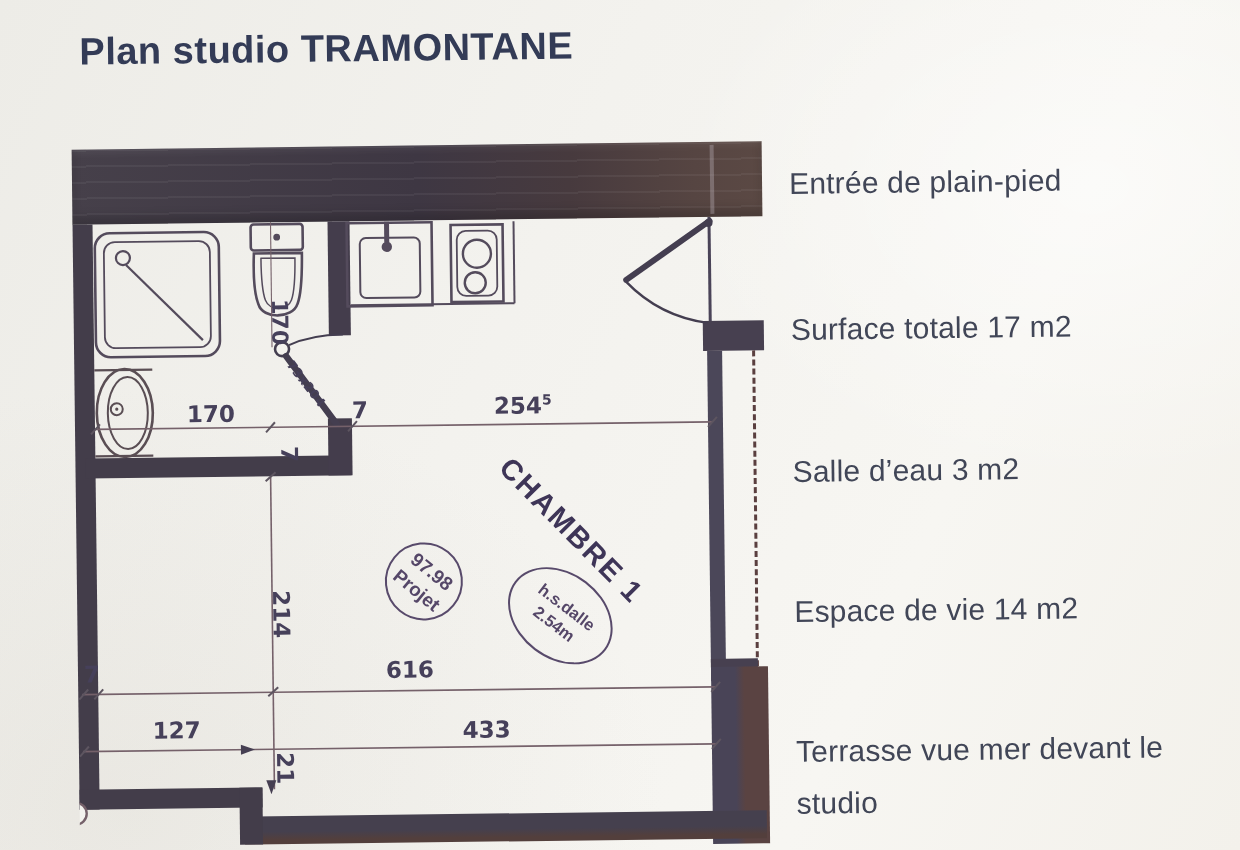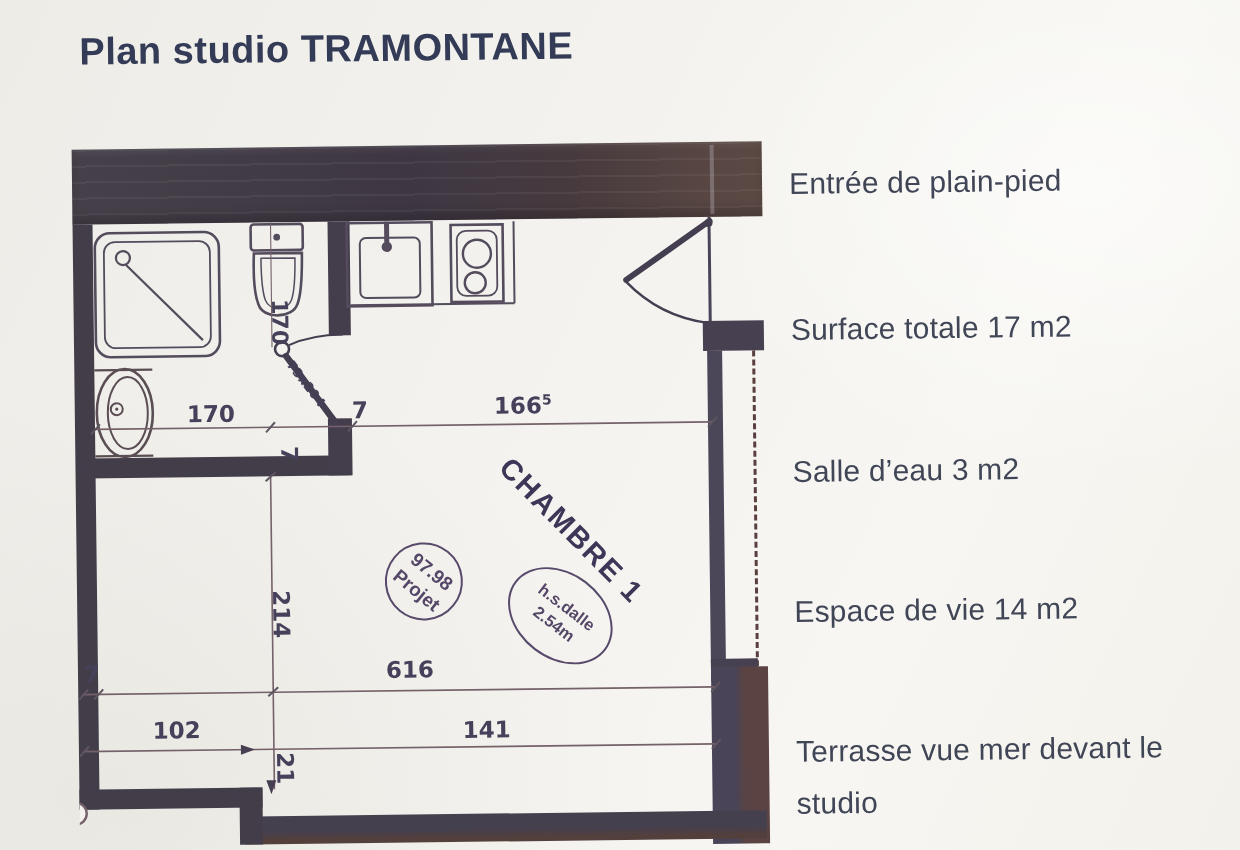"166" span { text: 166 -> 254 }
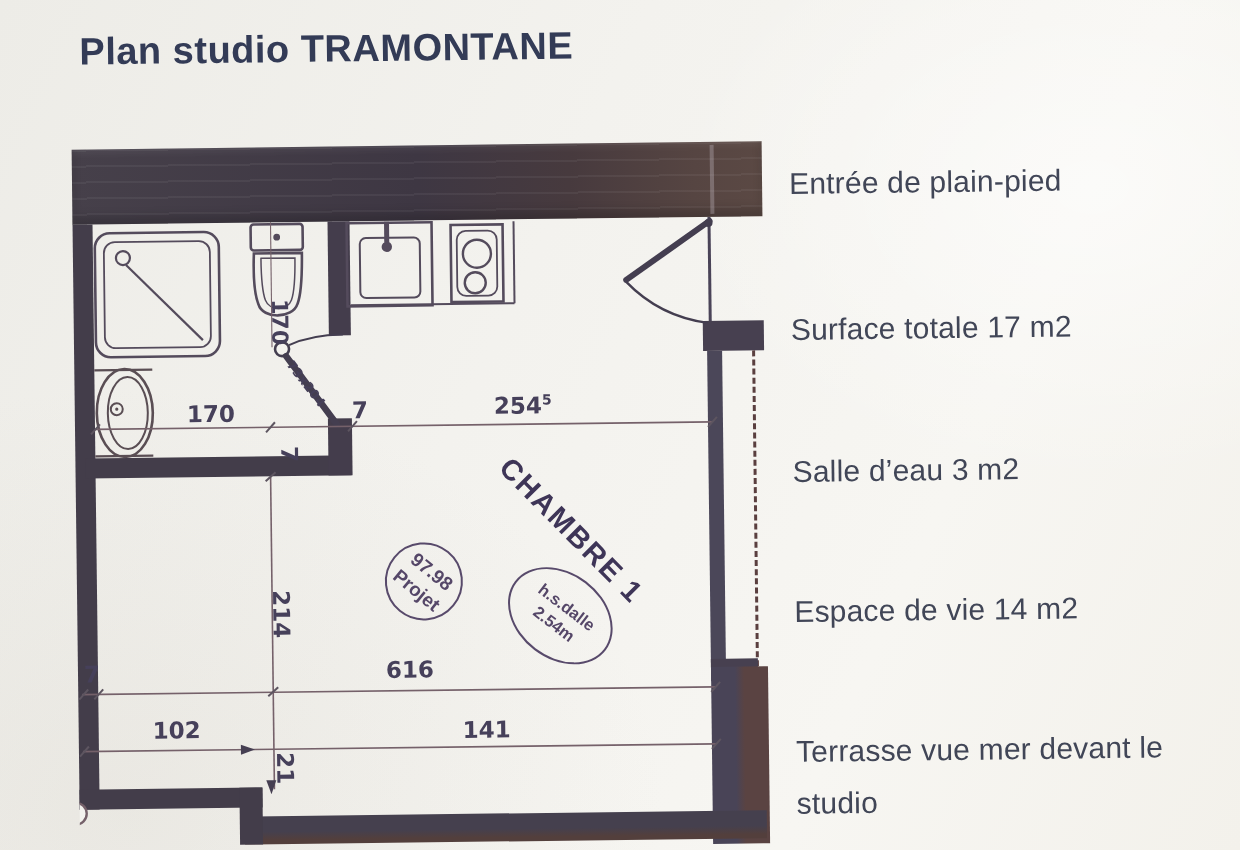"102" div.dim { text: 102 -> 127 }
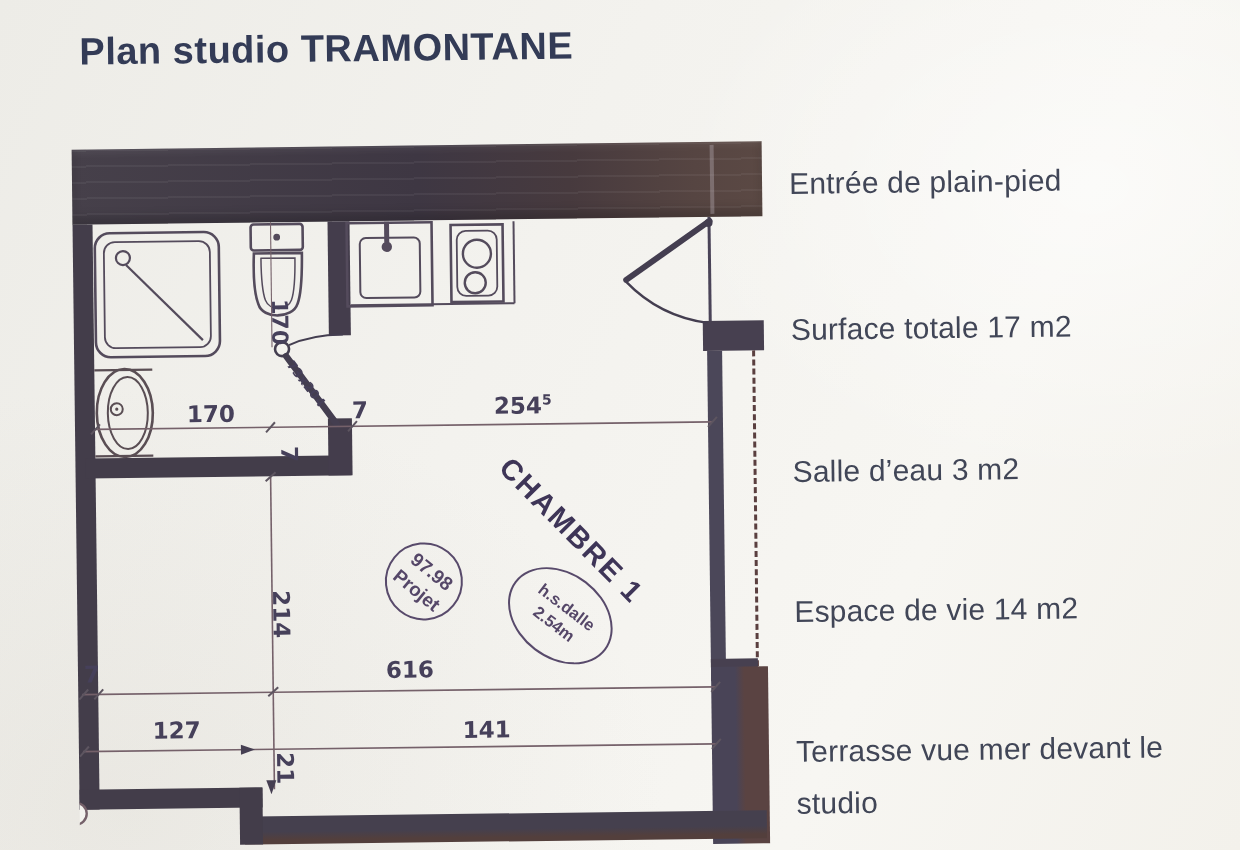"141" div.dim { text: 141 -> 433 }
